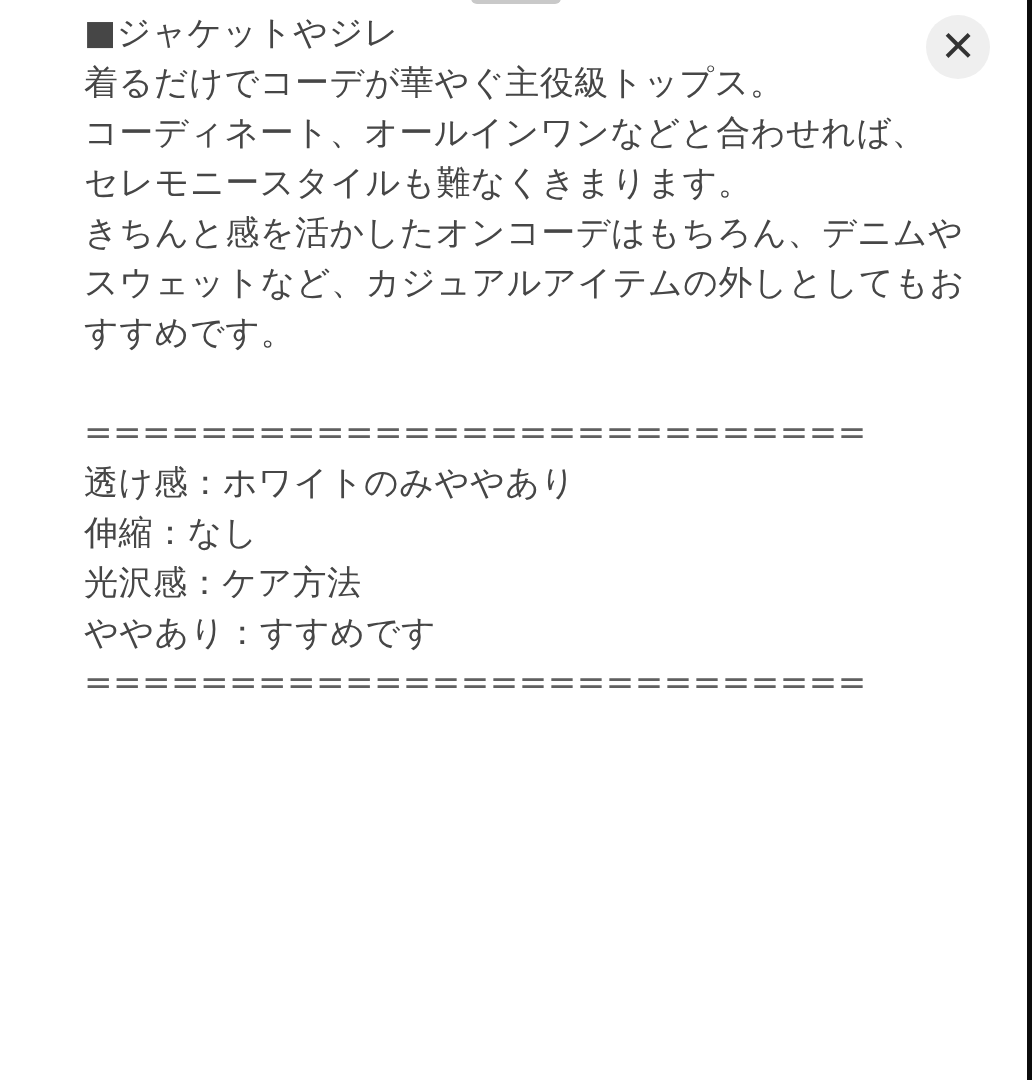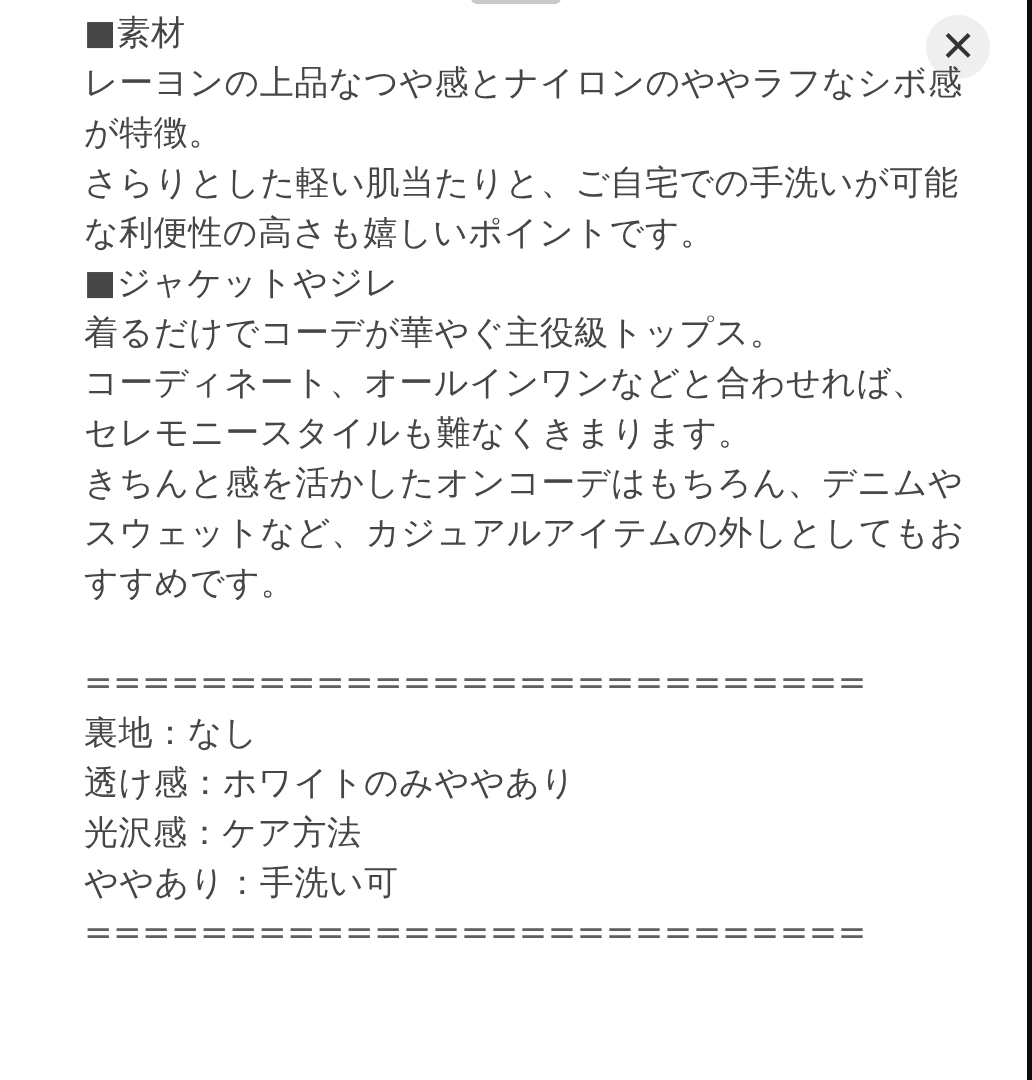"■素材" section { html: <section> <div>■素材</div> <div>レーヨンの上品なつや感とナイロンのややラフなシボ感 が特徴。 さらりとした軽い肌当たりと、ご自宅での手洗いが可能 な利便性の高さも嬉しいポイントです。</div> </section> -> none }
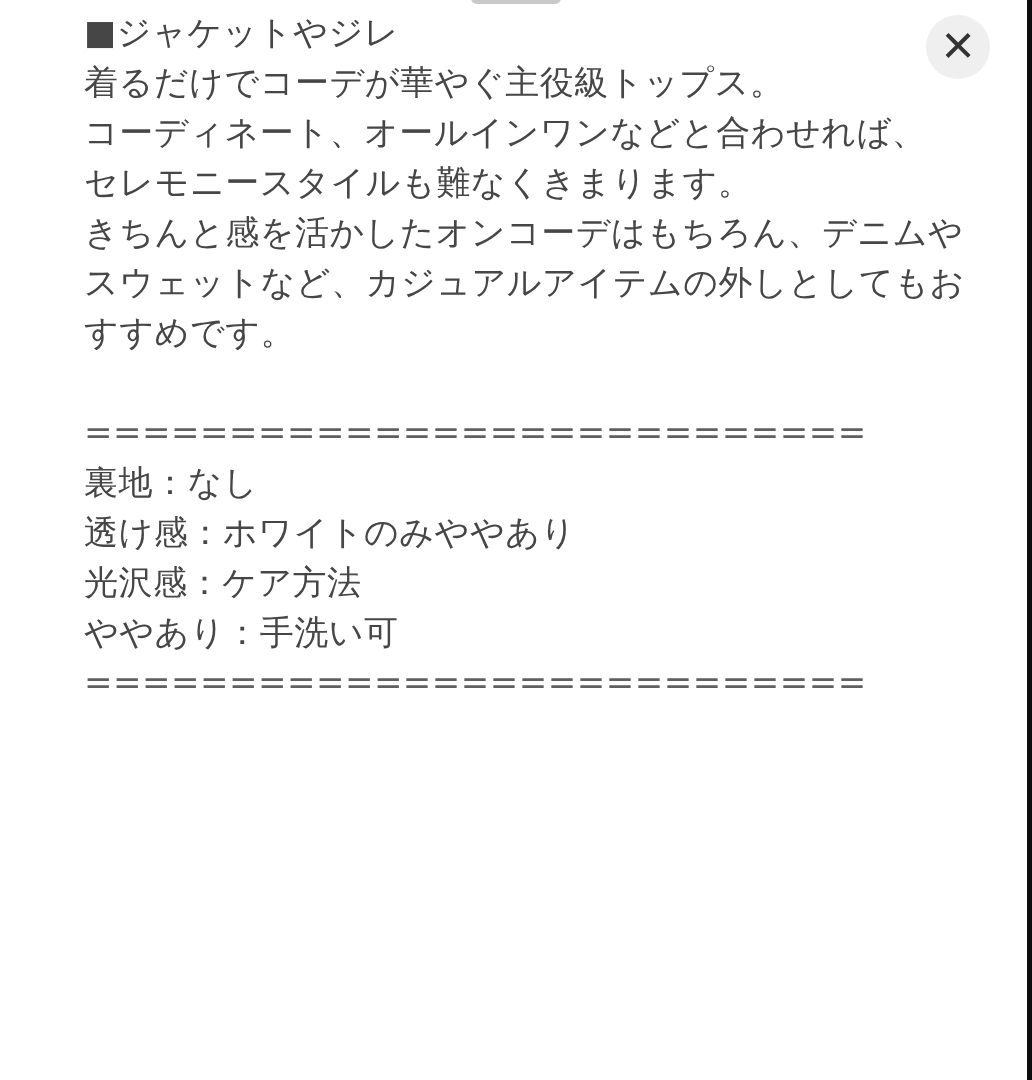"裏地：なし" div.spec-row { html: <div> <span>裏地</span><span>：</span><span>なし</span> </div> -> none }
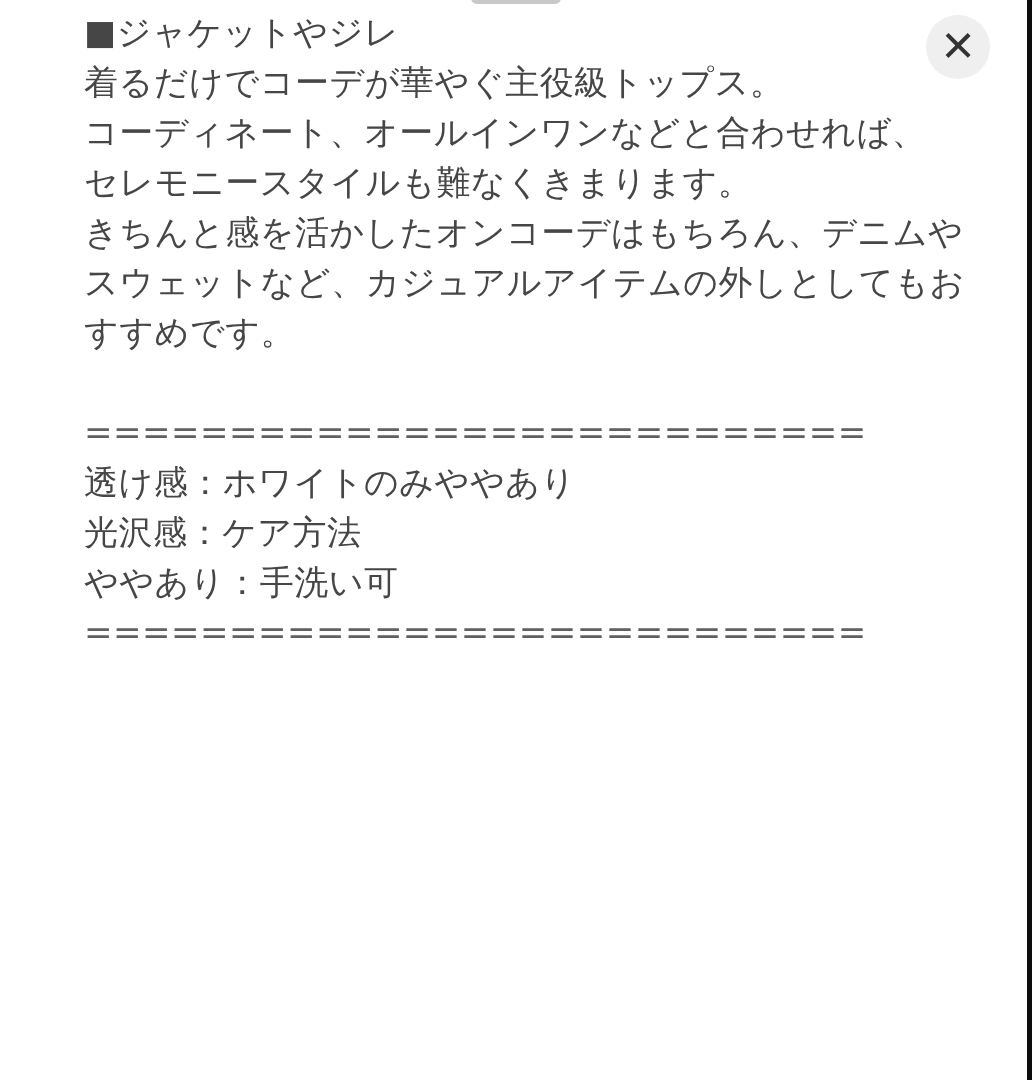"伸縮：なし" div.spec-row { html: none -> <div> <span>伸縮</span><span>：</span><span>なし</span> </div> }
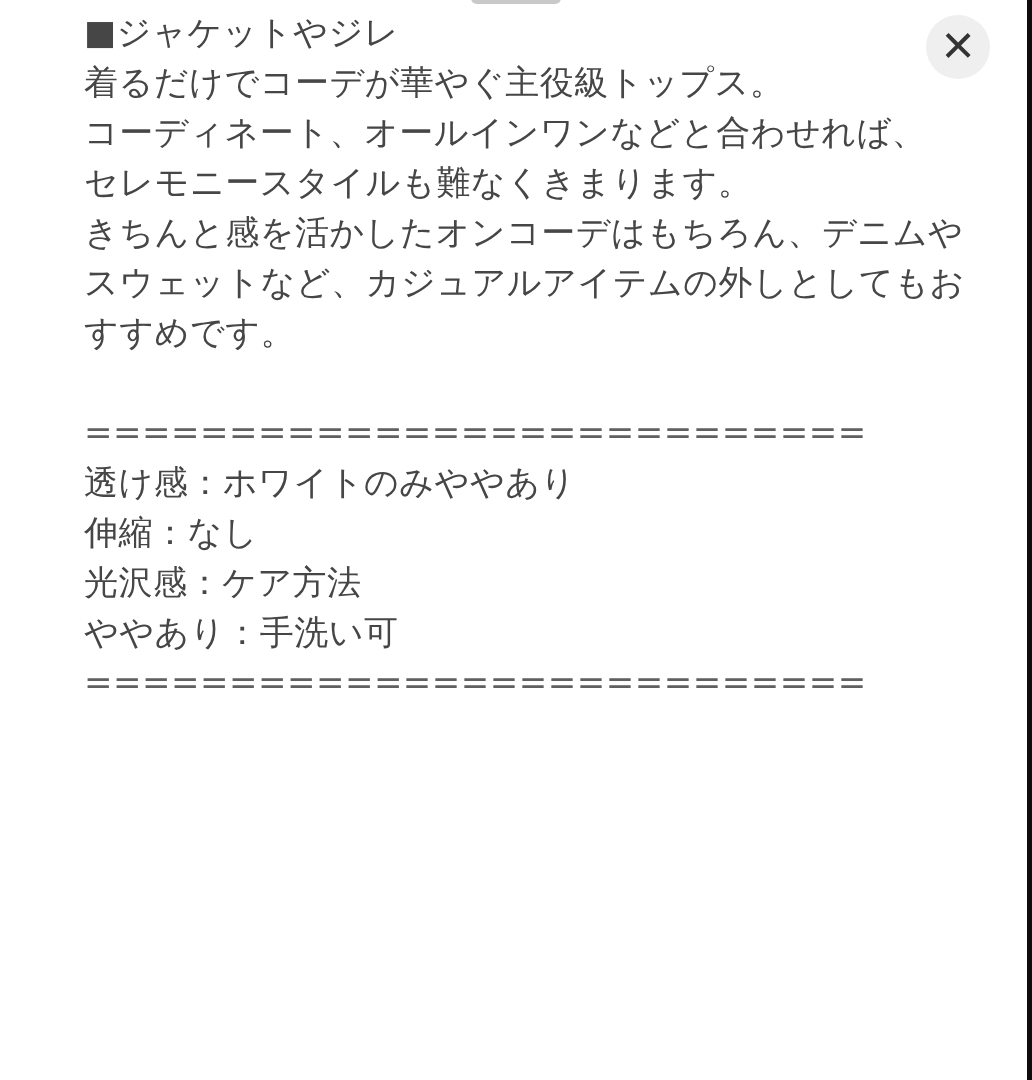"手洗い可" span { text: 手洗い可 -> すすめです }
